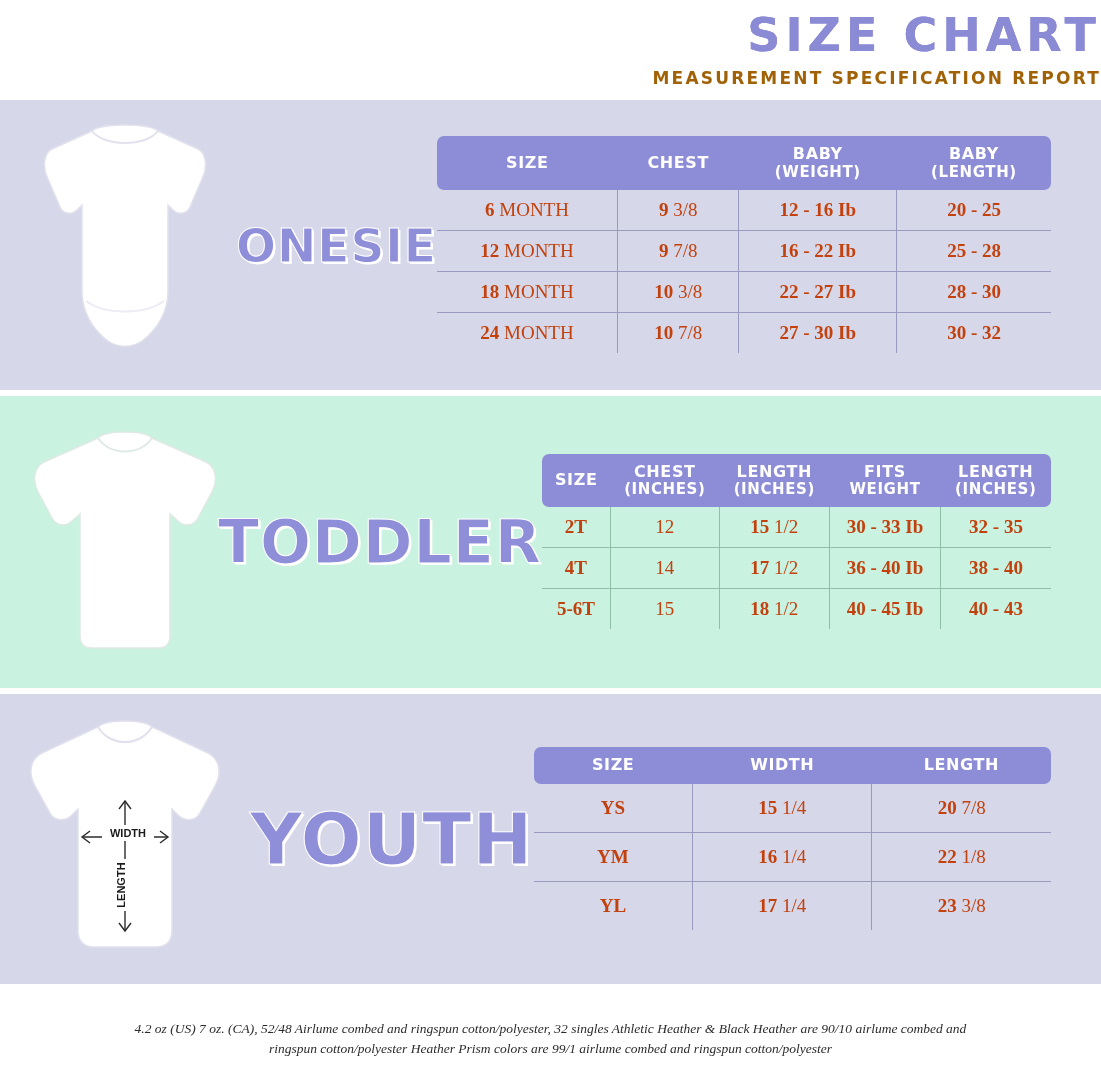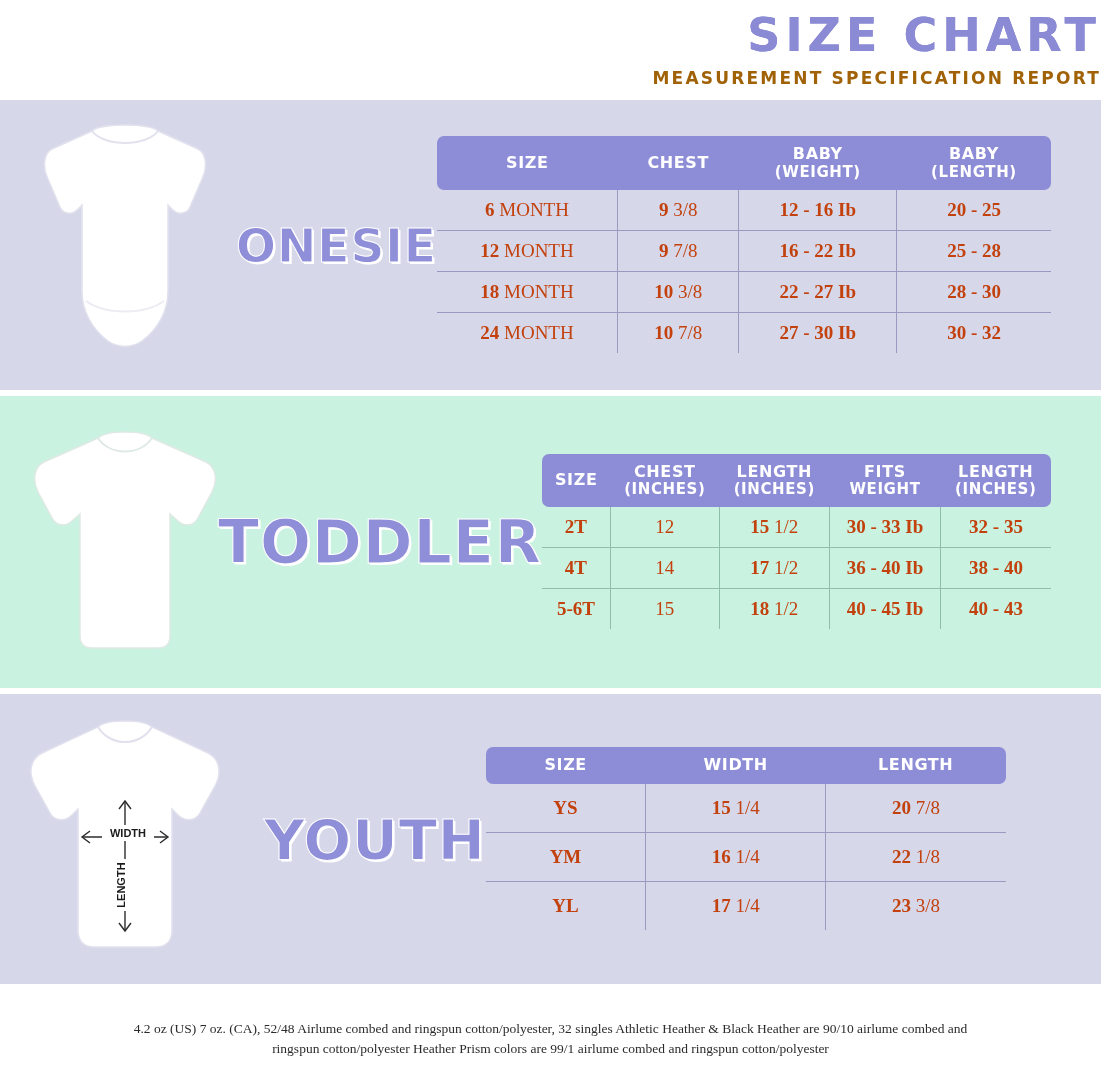"SIZE" .table-wrap { justify-content: flex-start -> flex-end }
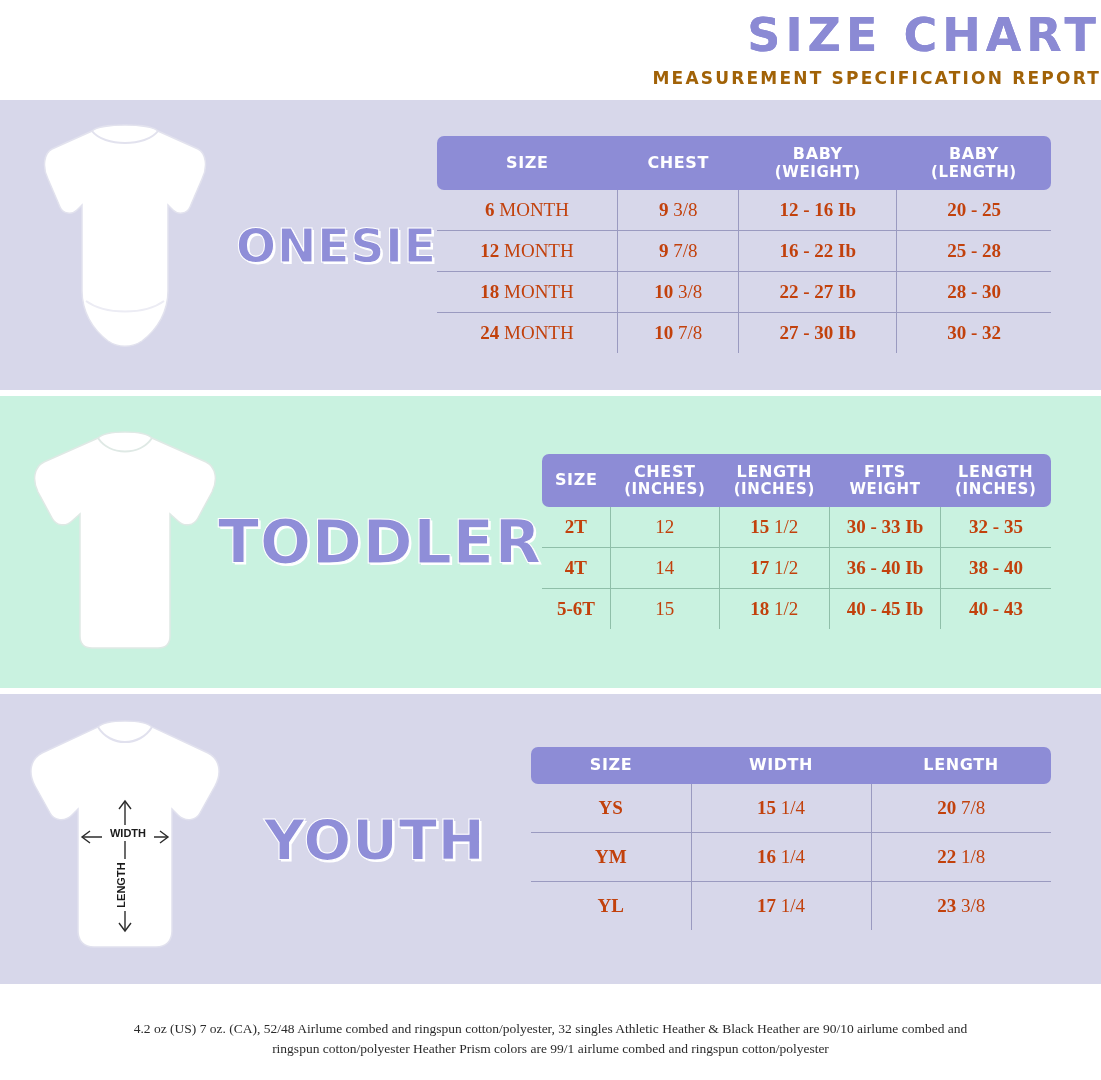"YOUTH" .label-youth { font-size: 56px -> 72px; margin-left: 14px -> none }
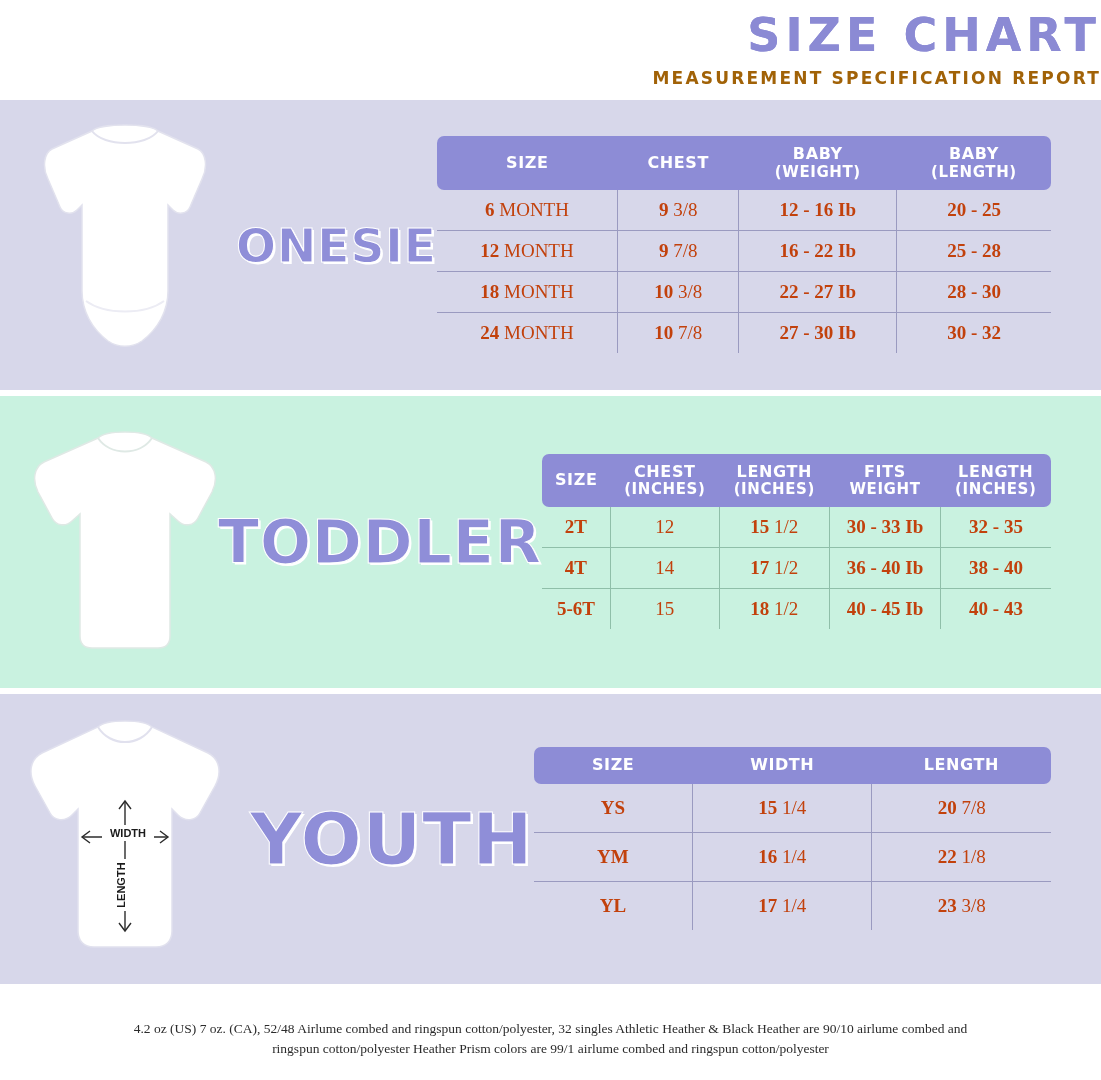"4.2 oz (US) 7 oz." .footer p { font-style: none -> italic }
